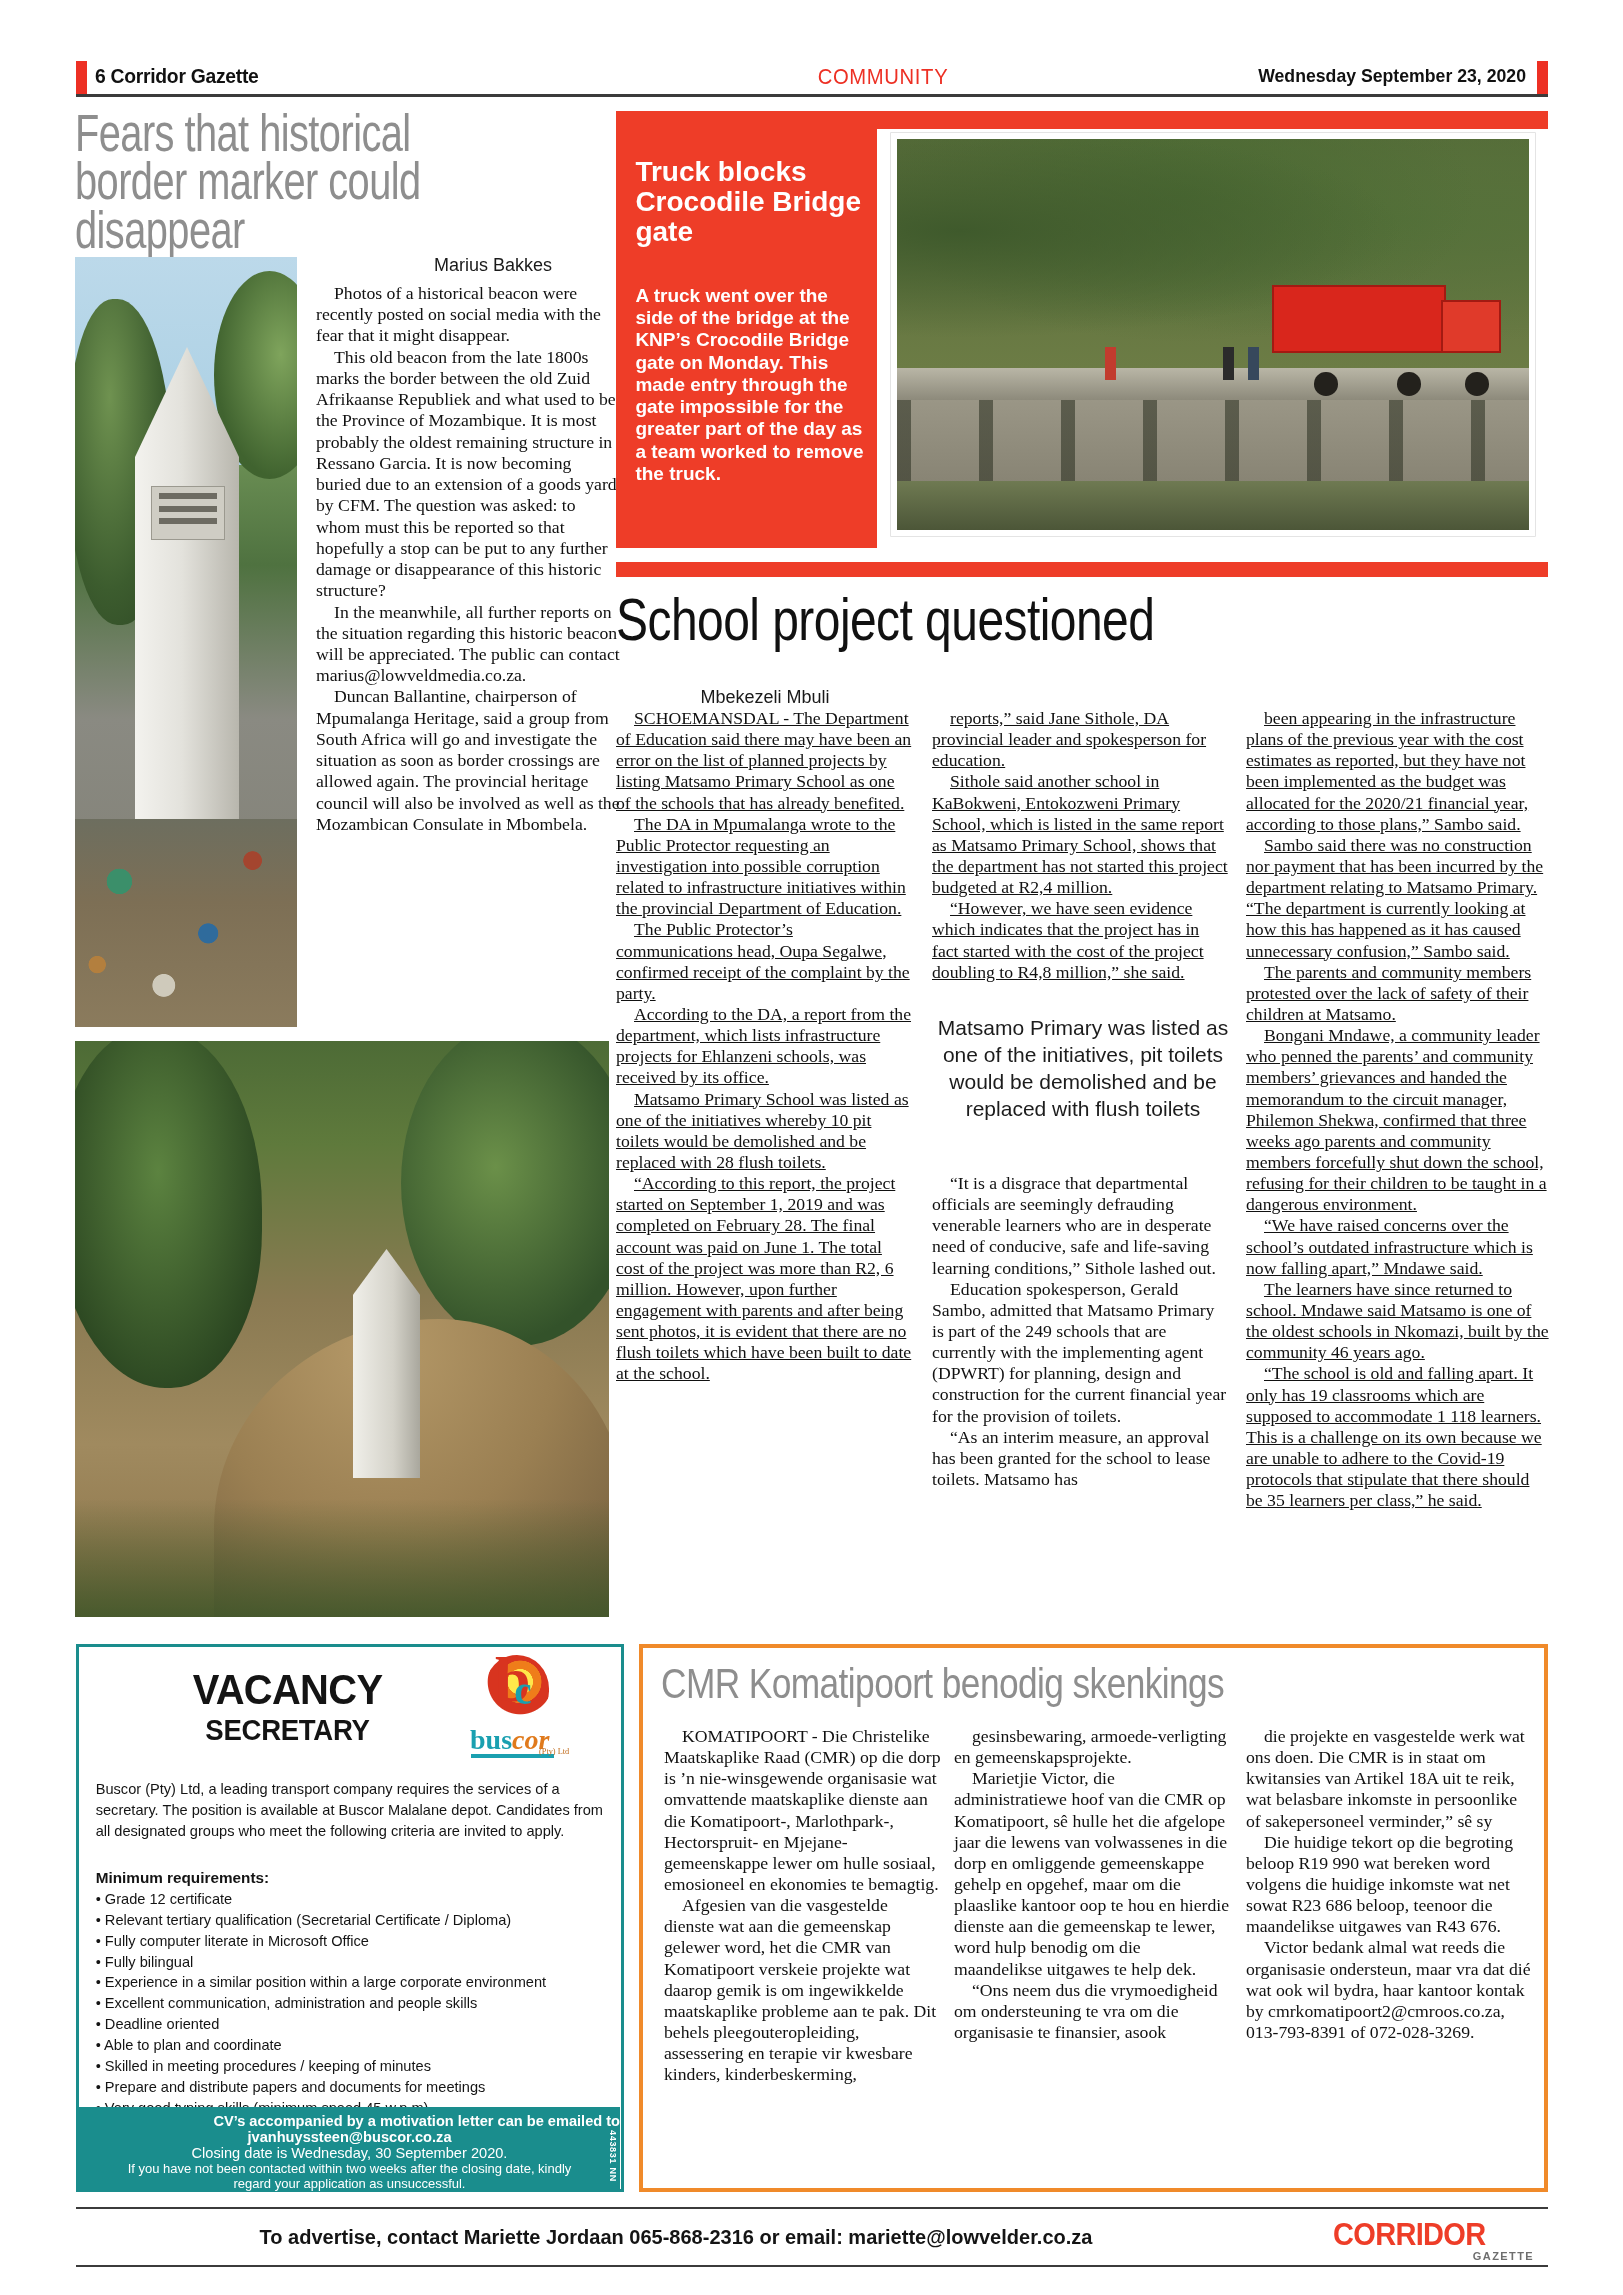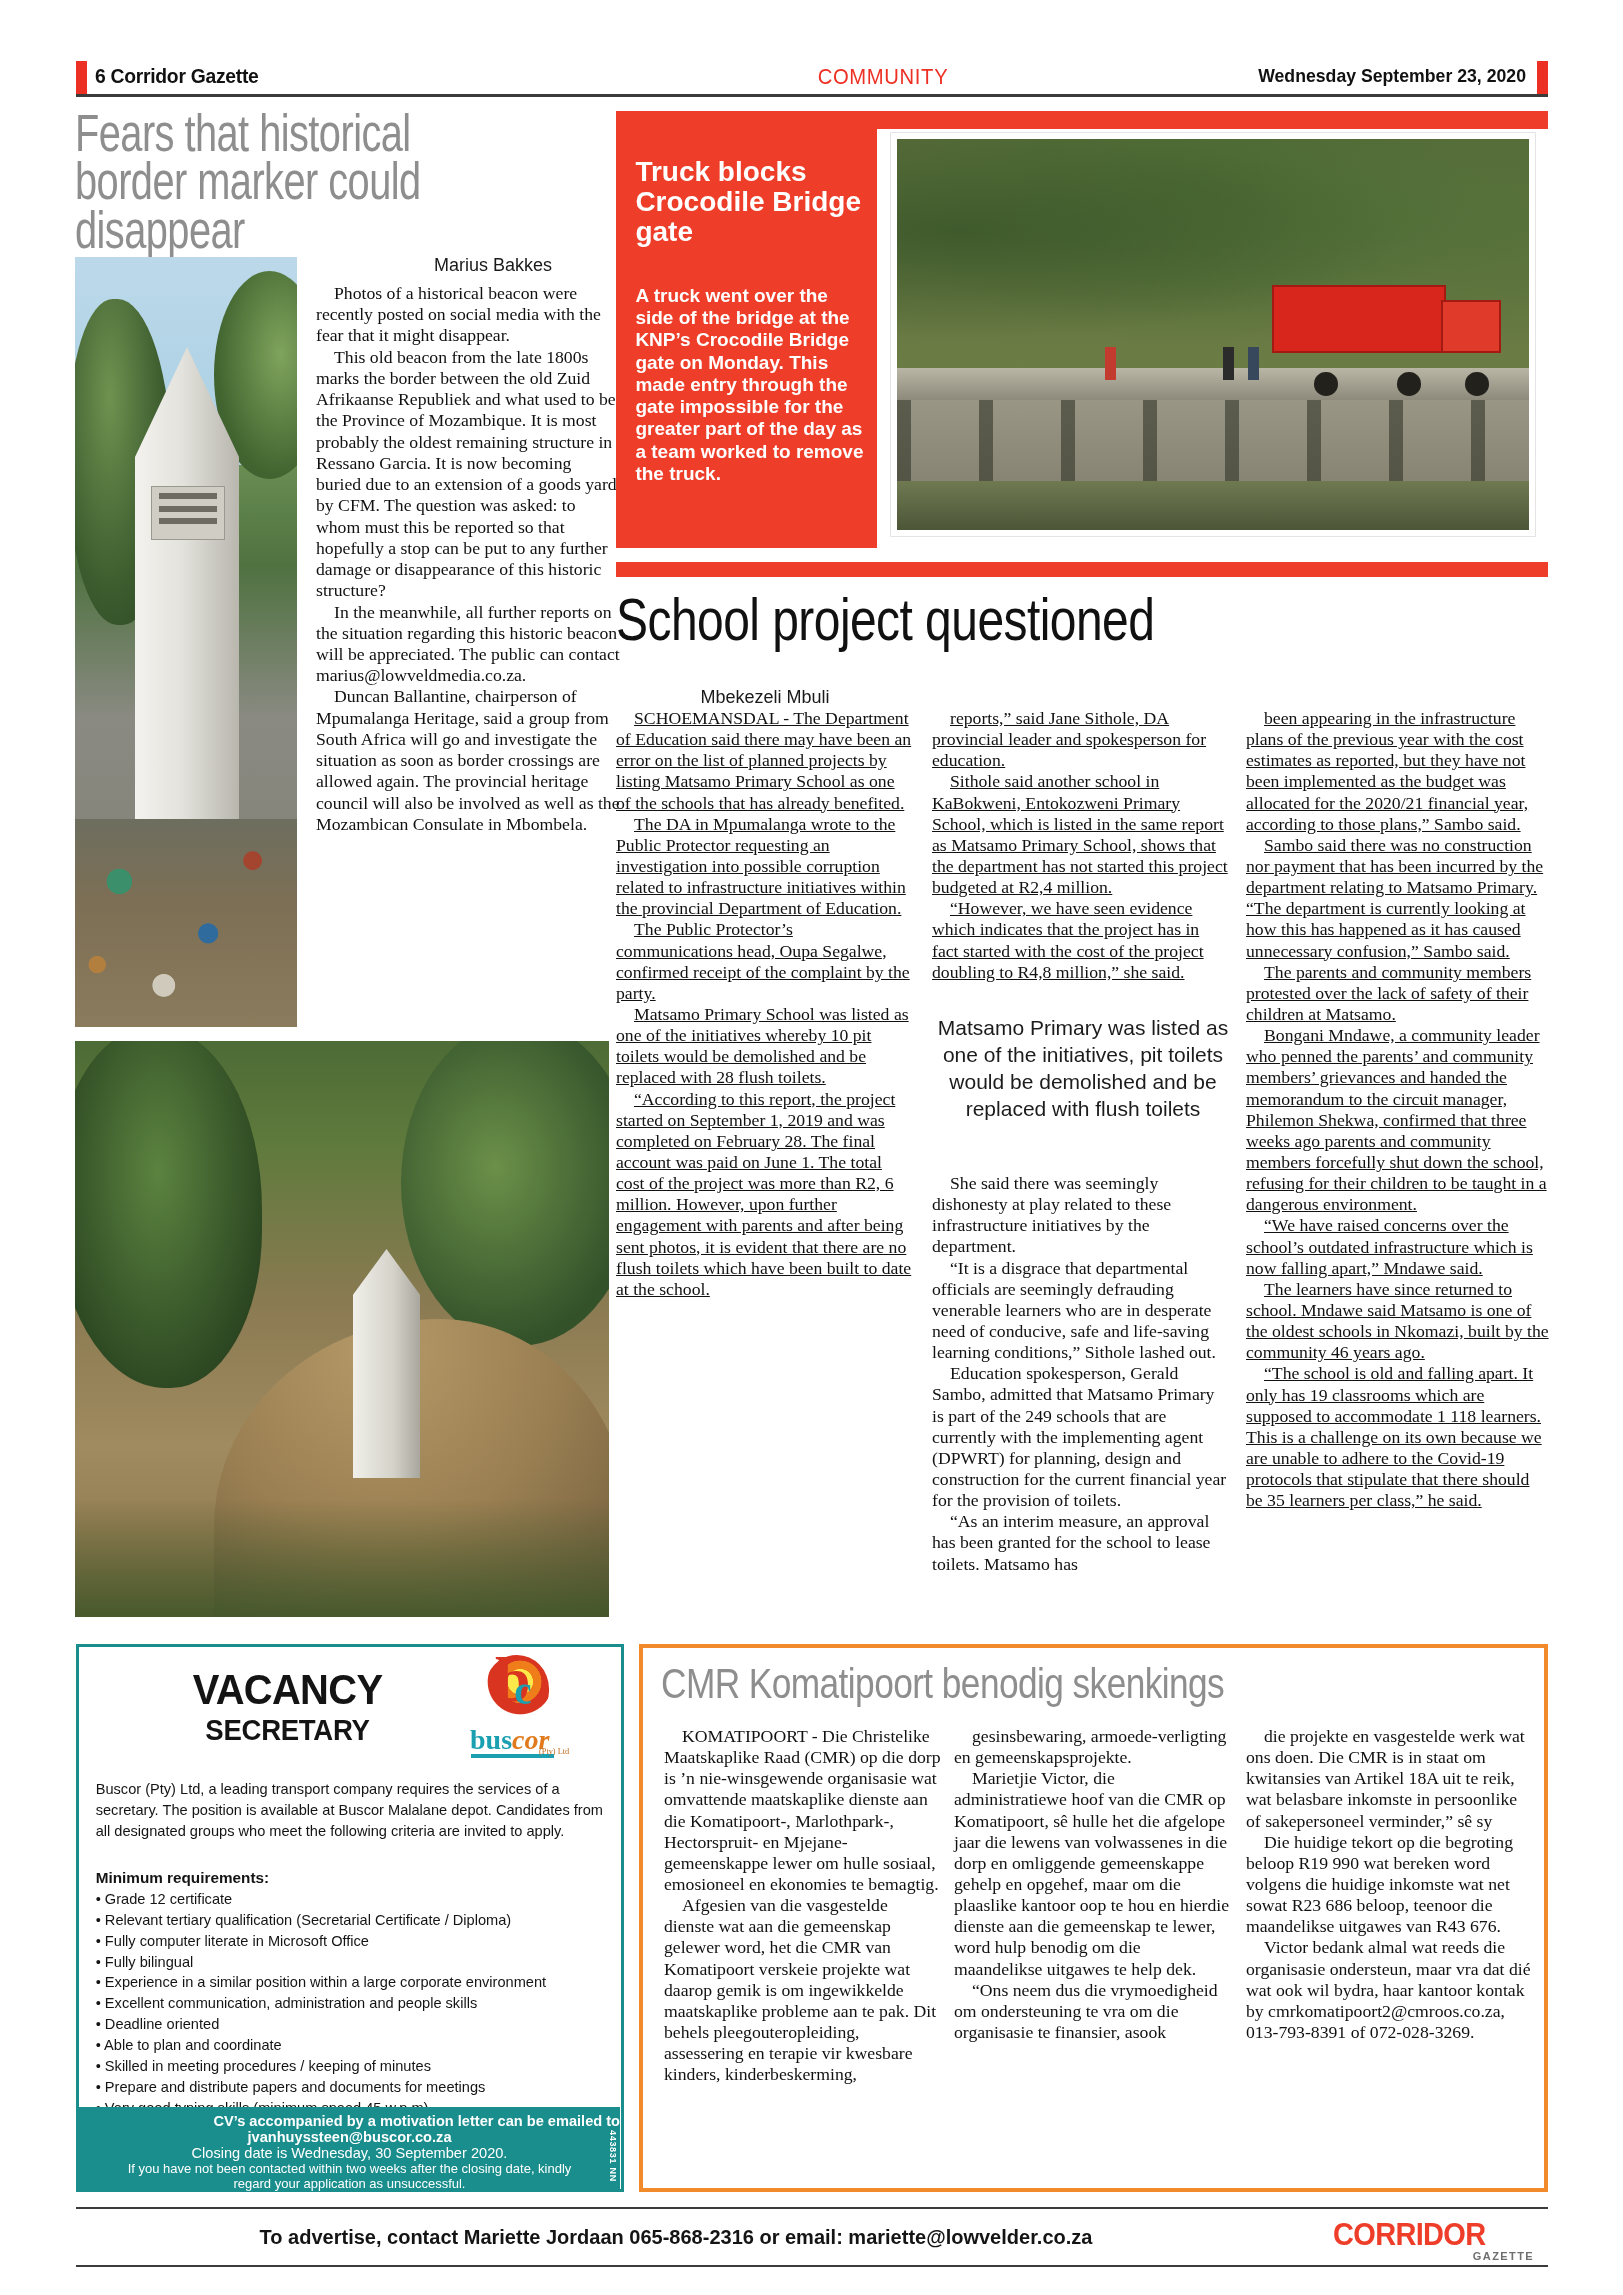"According to the DA, a" p { html: none -> <p>According to the DA, a report from the department, which lists infrastructure projects for Ehlanzeni schools, was received by its office.</p> }
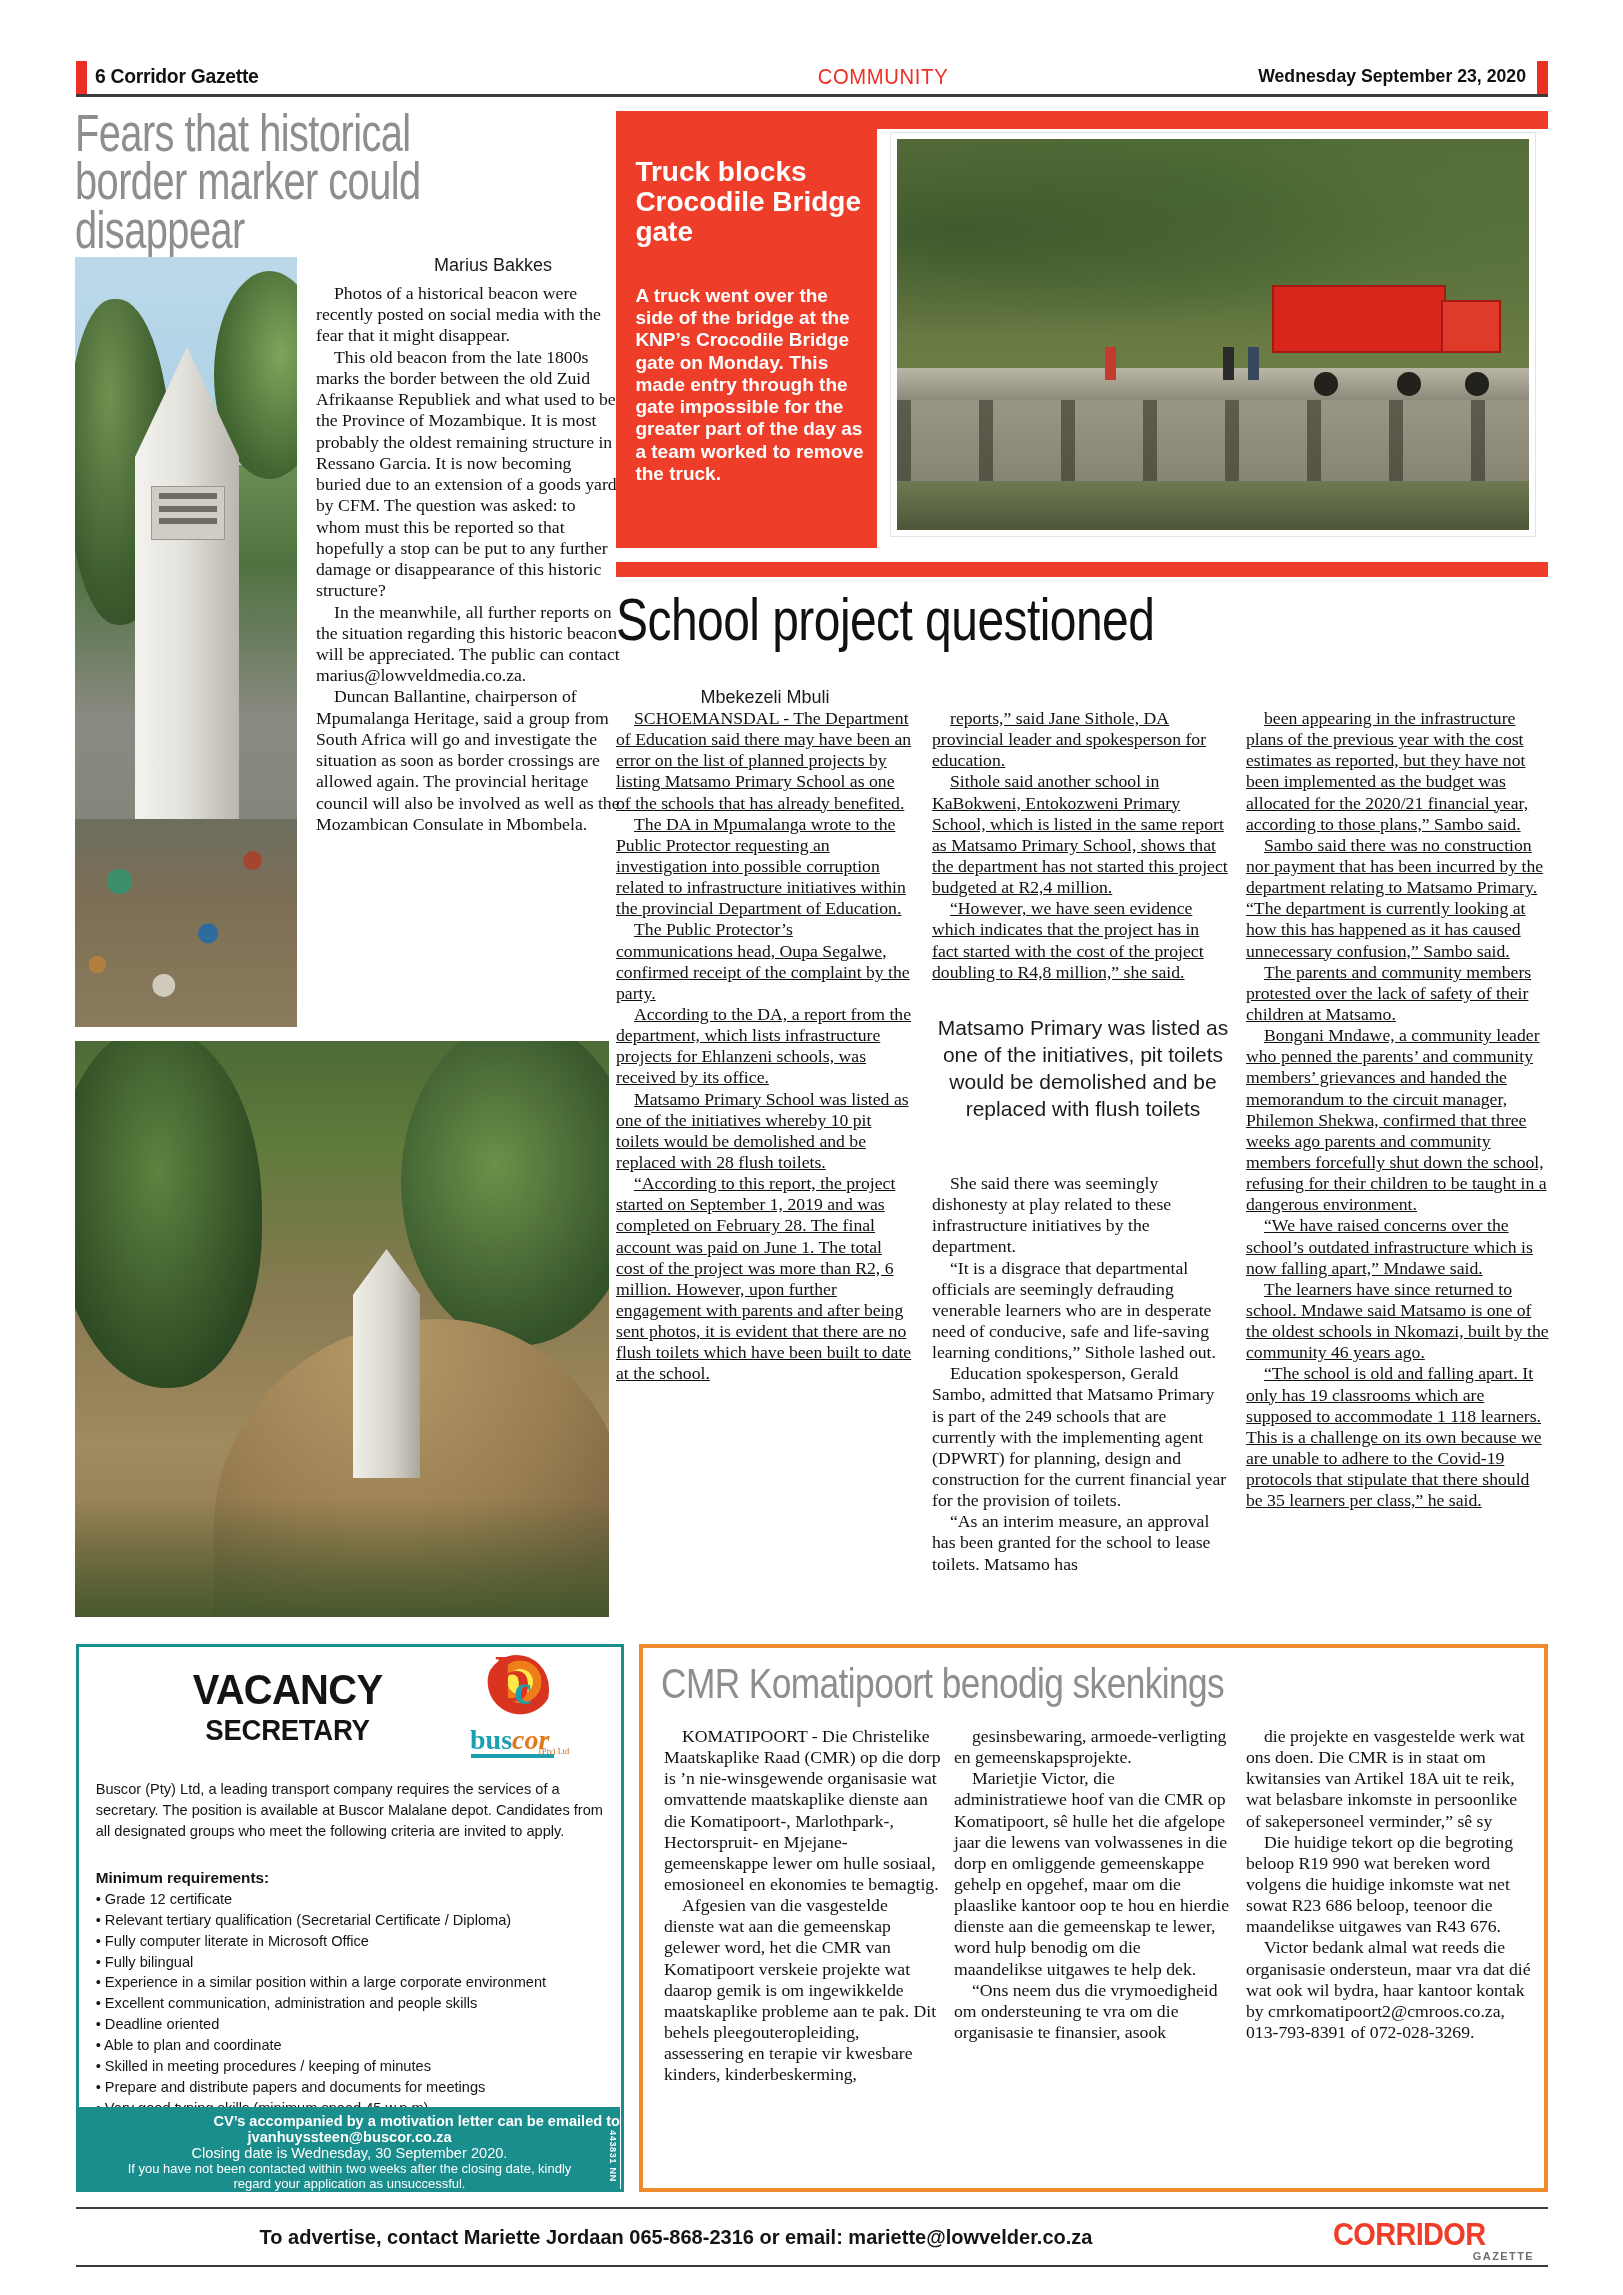"She said there was seemingly" p { html: <p>She said there was seemingly dishonesty at play related to these infrastructure initiatives by the department.</p> -> none }
